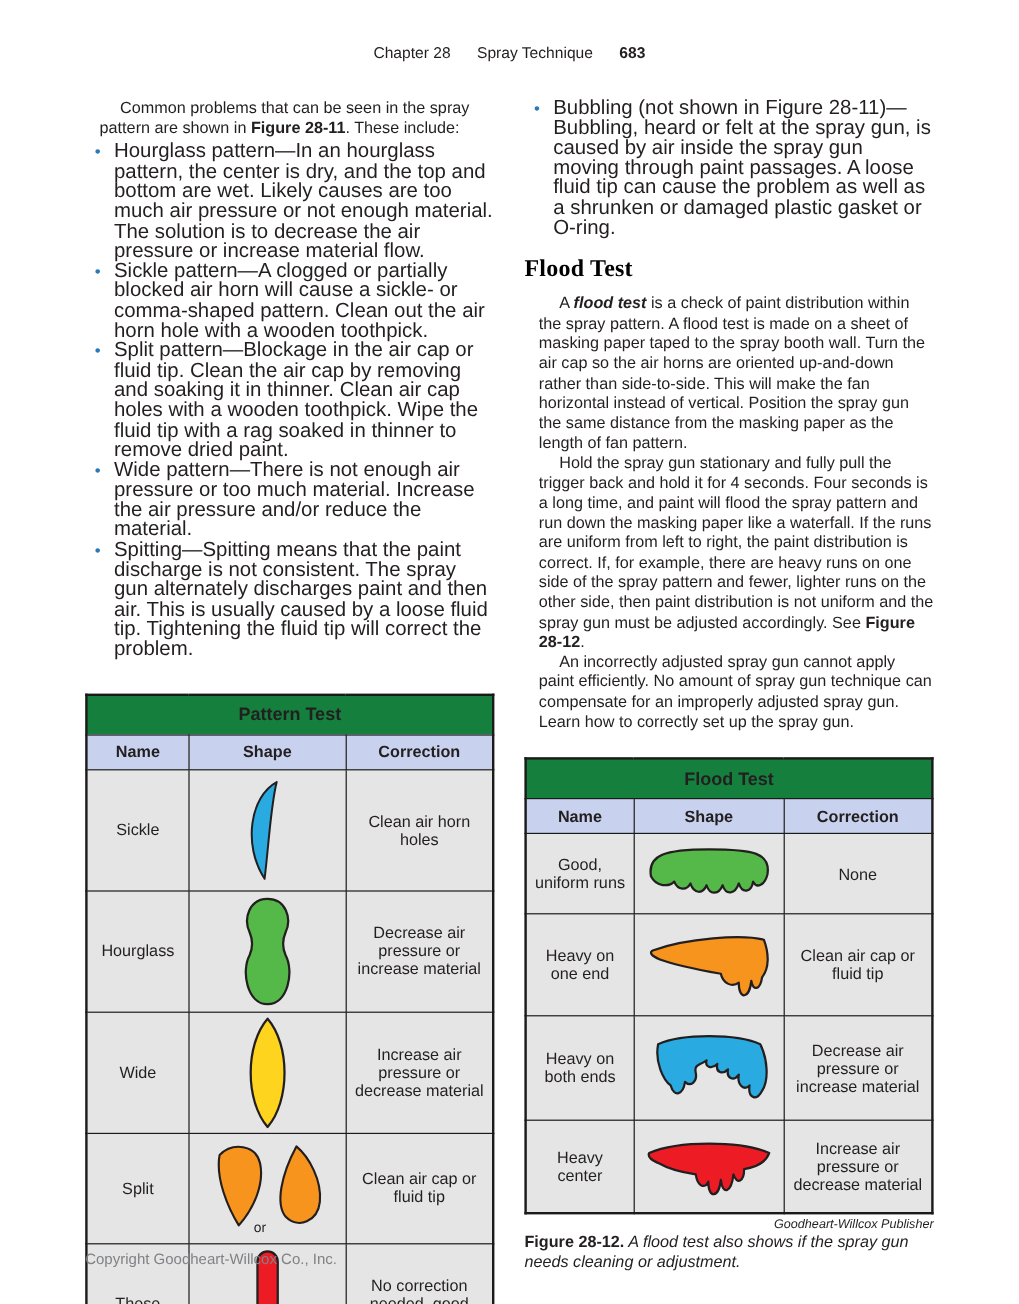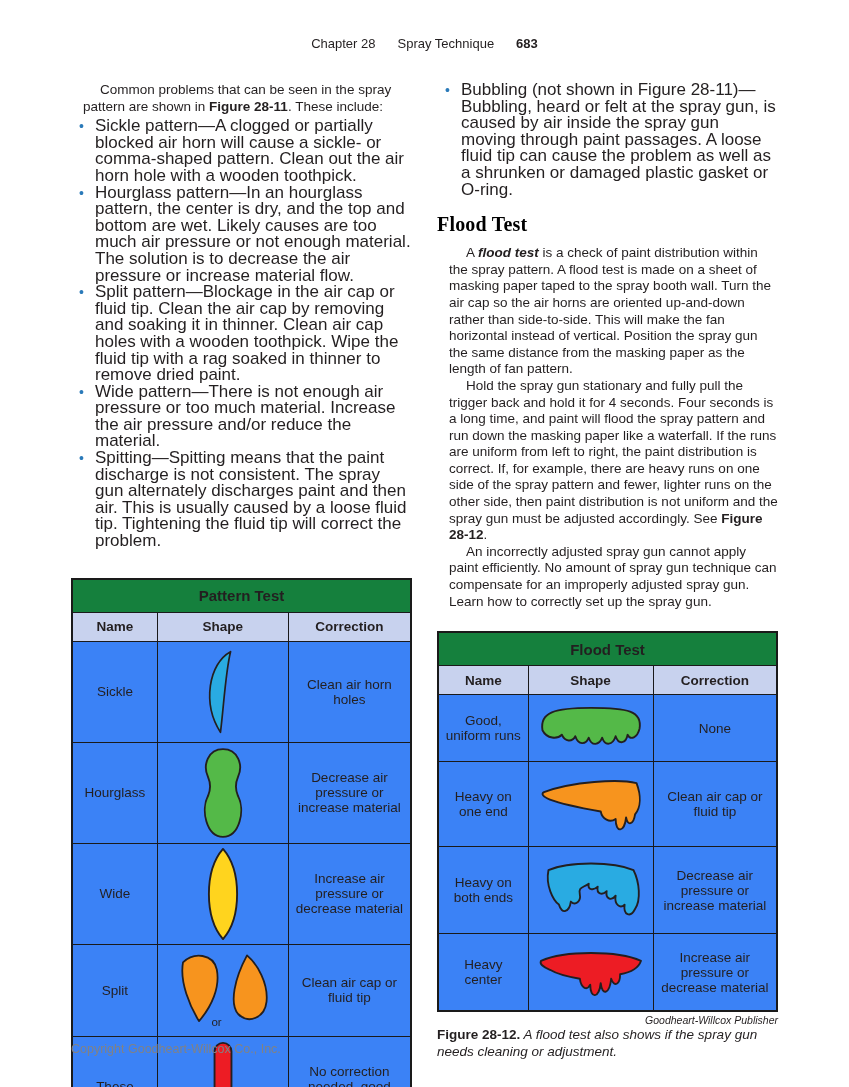"Sickle pattern—A clogged or partially" li { order: before "Hourglass pattern—In an hourglass" -> after "Hourglass pattern—In an hourglass" }
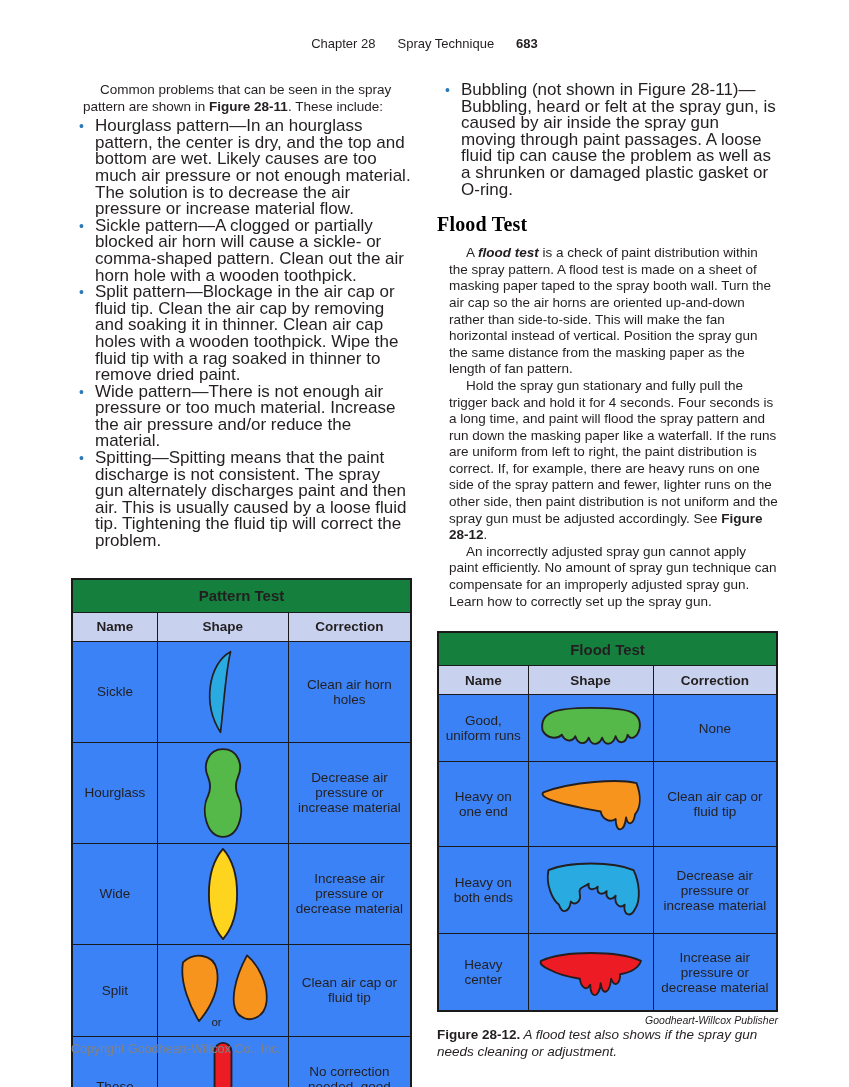"Sickle" td.cell { background: #3b82f6 -> #e5e5e5 }
